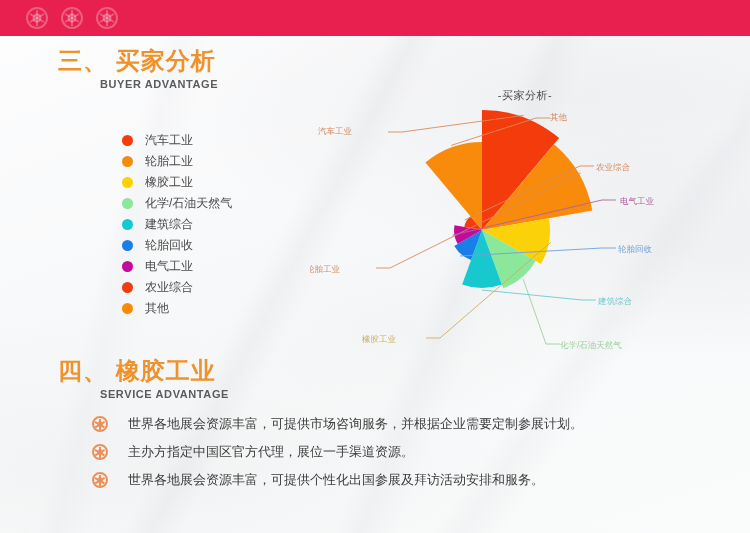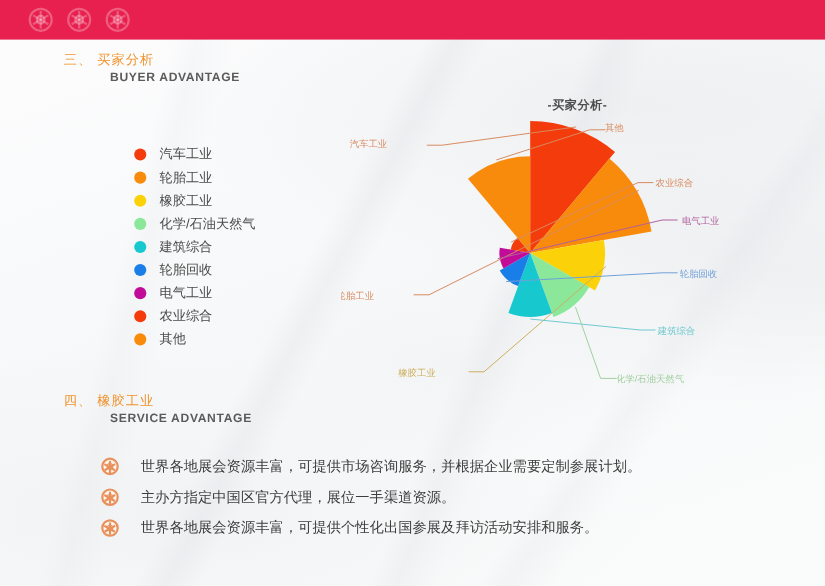"三、 买家分析" .sec-cn { font-size: 12px -> 24px; font-weight: normal -> bold }
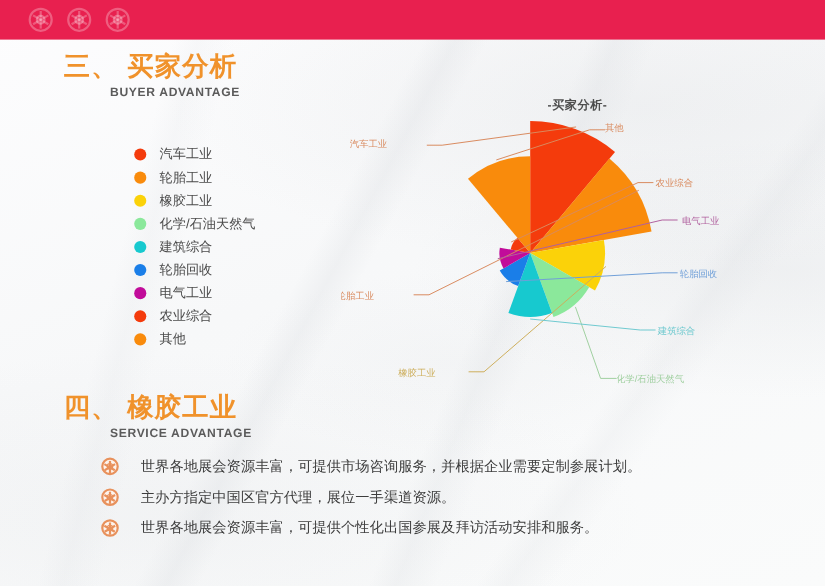"-买家分析-" .chart-title { font-weight: bold -> normal }
